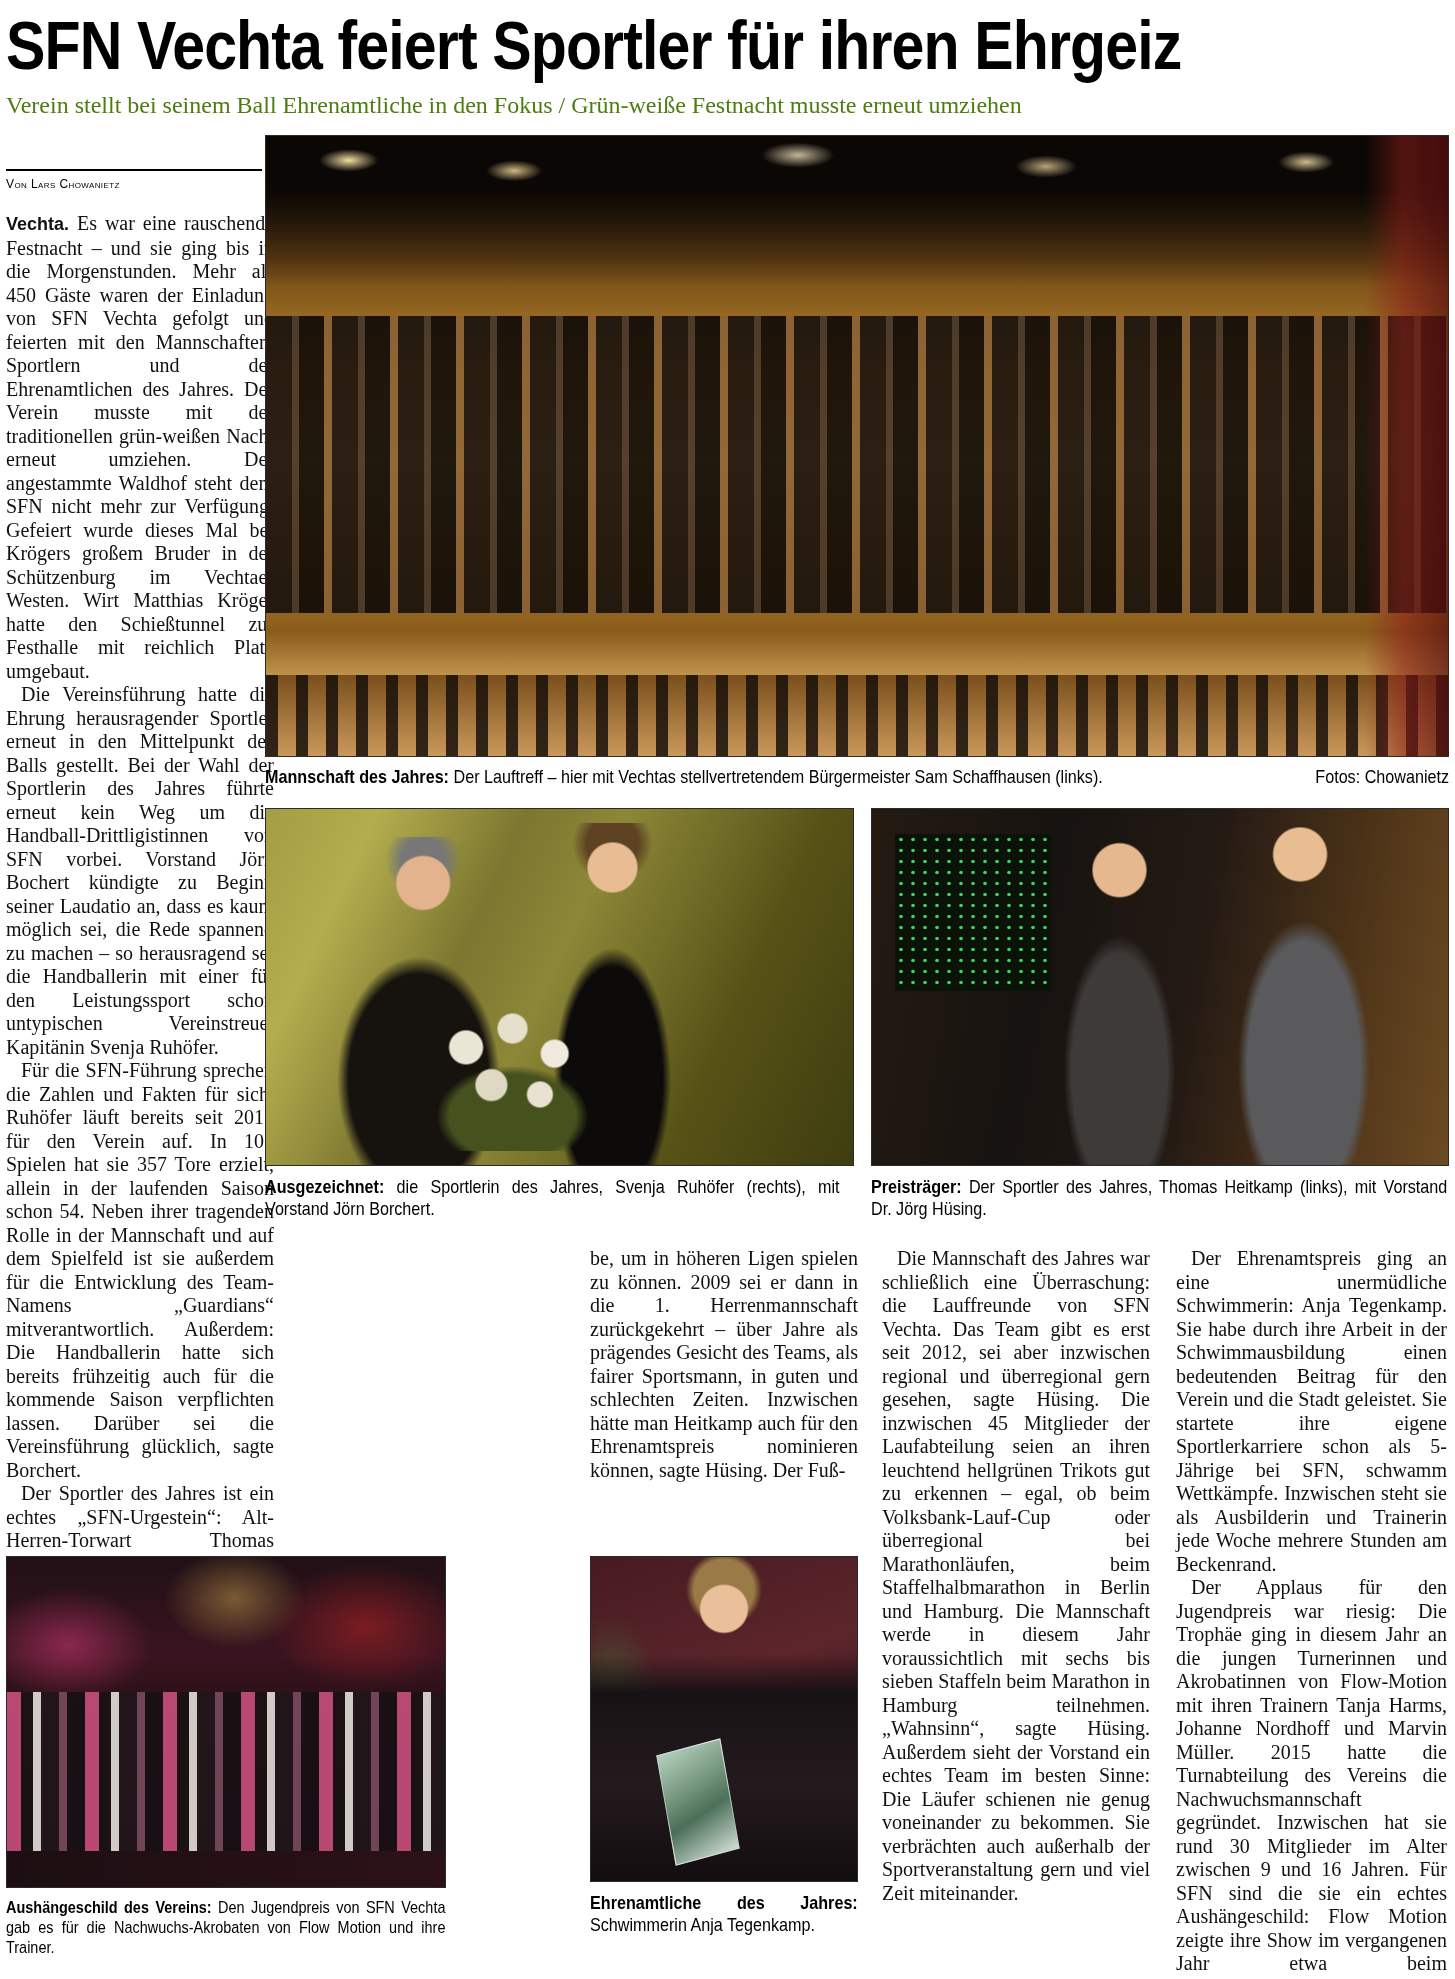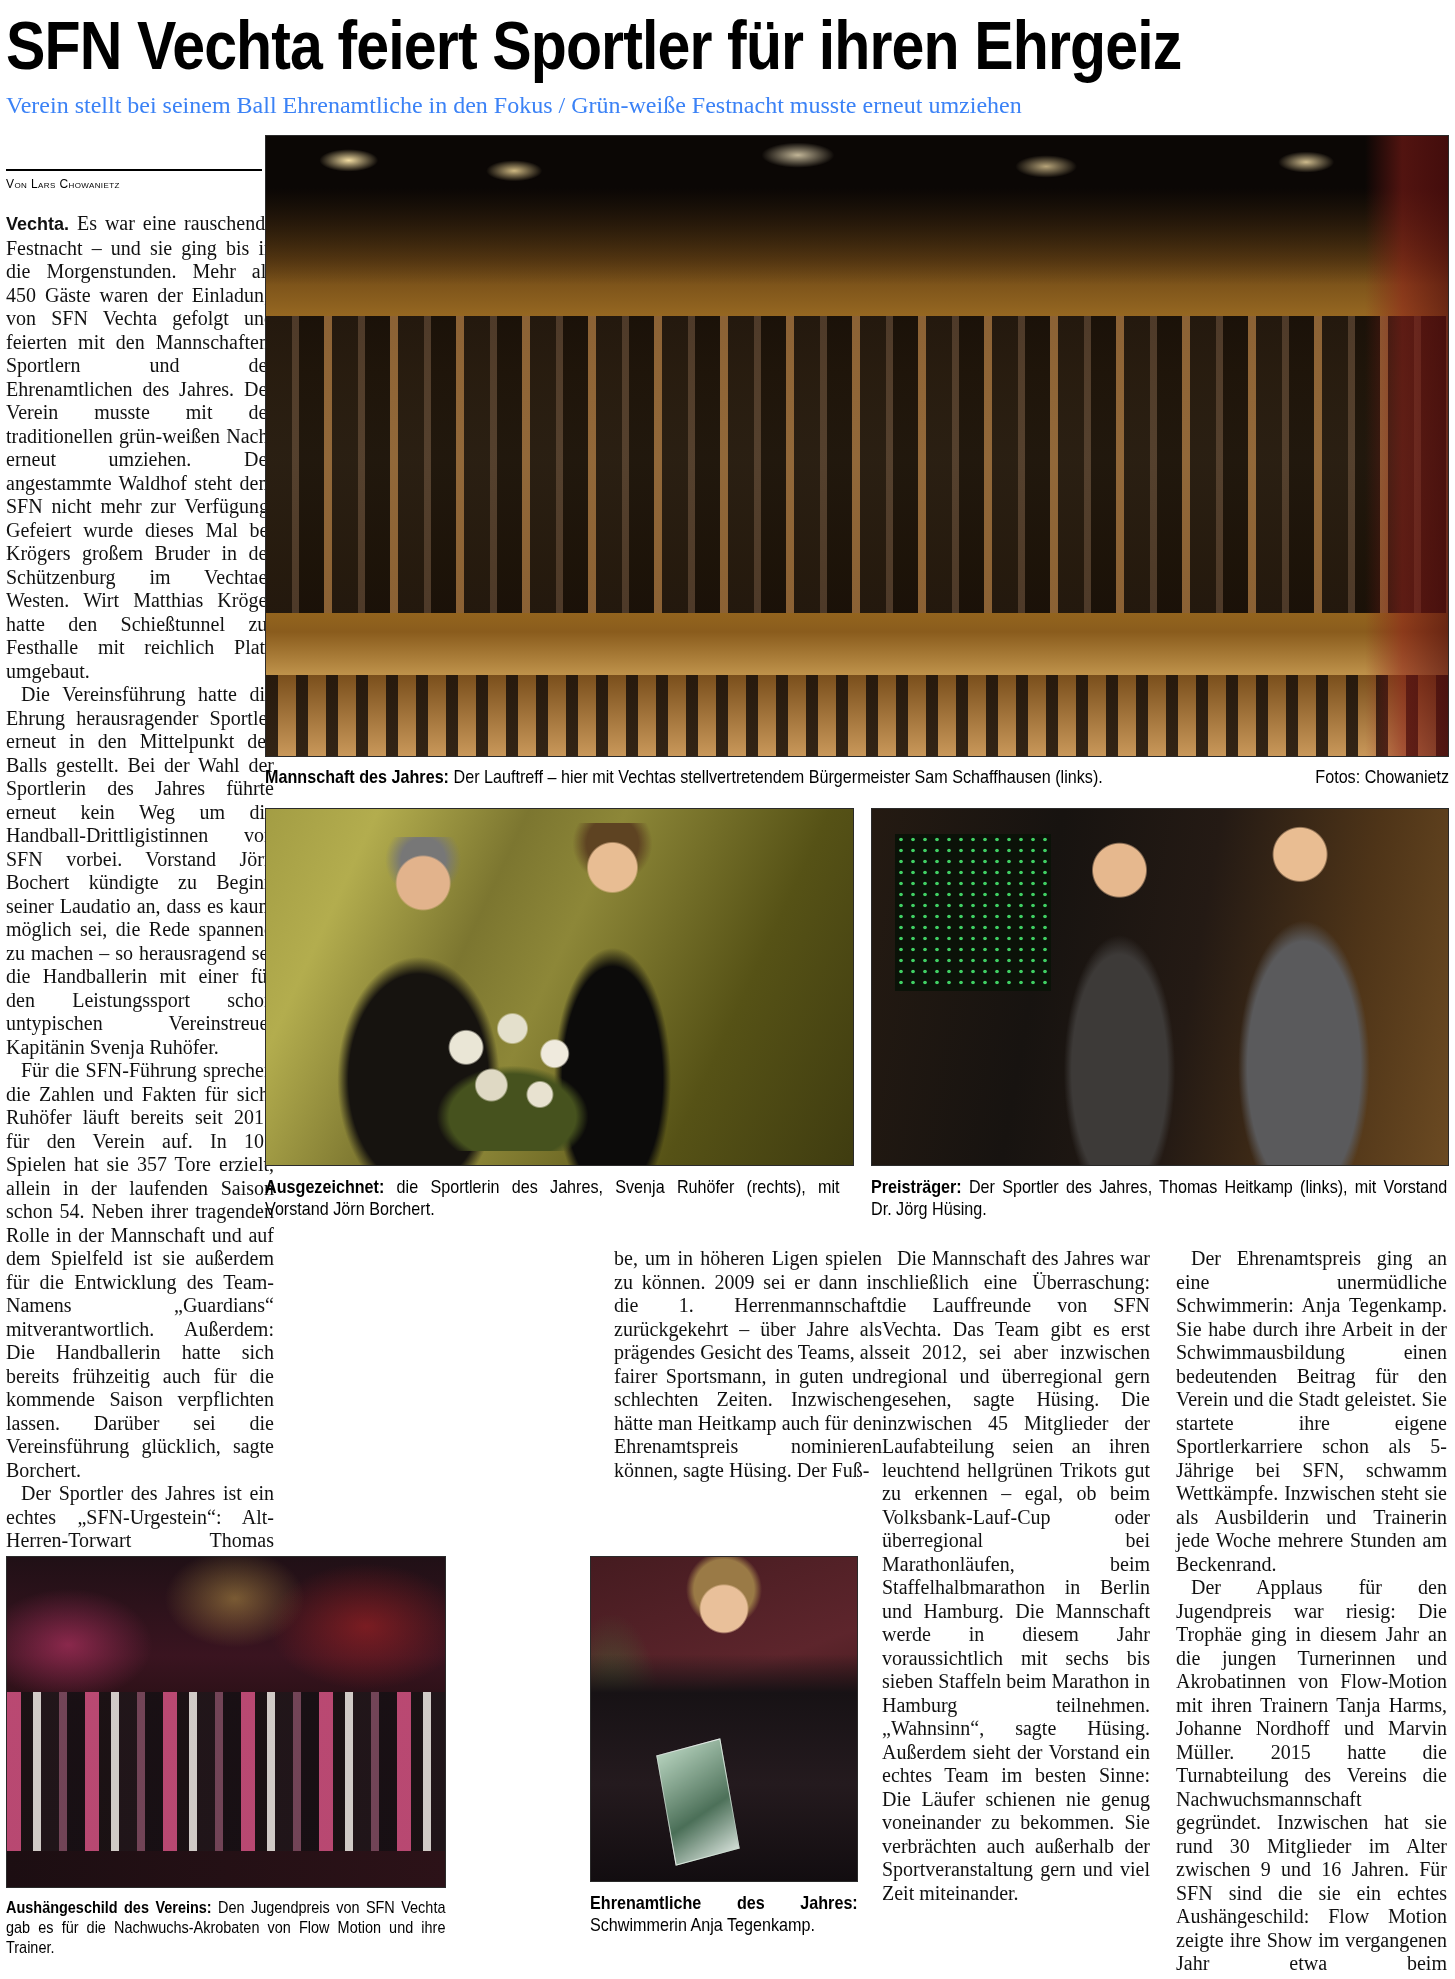"Verein stellt bei seinem Ball" .subheadline { color: #3b82f6 -> #4d7c0f }
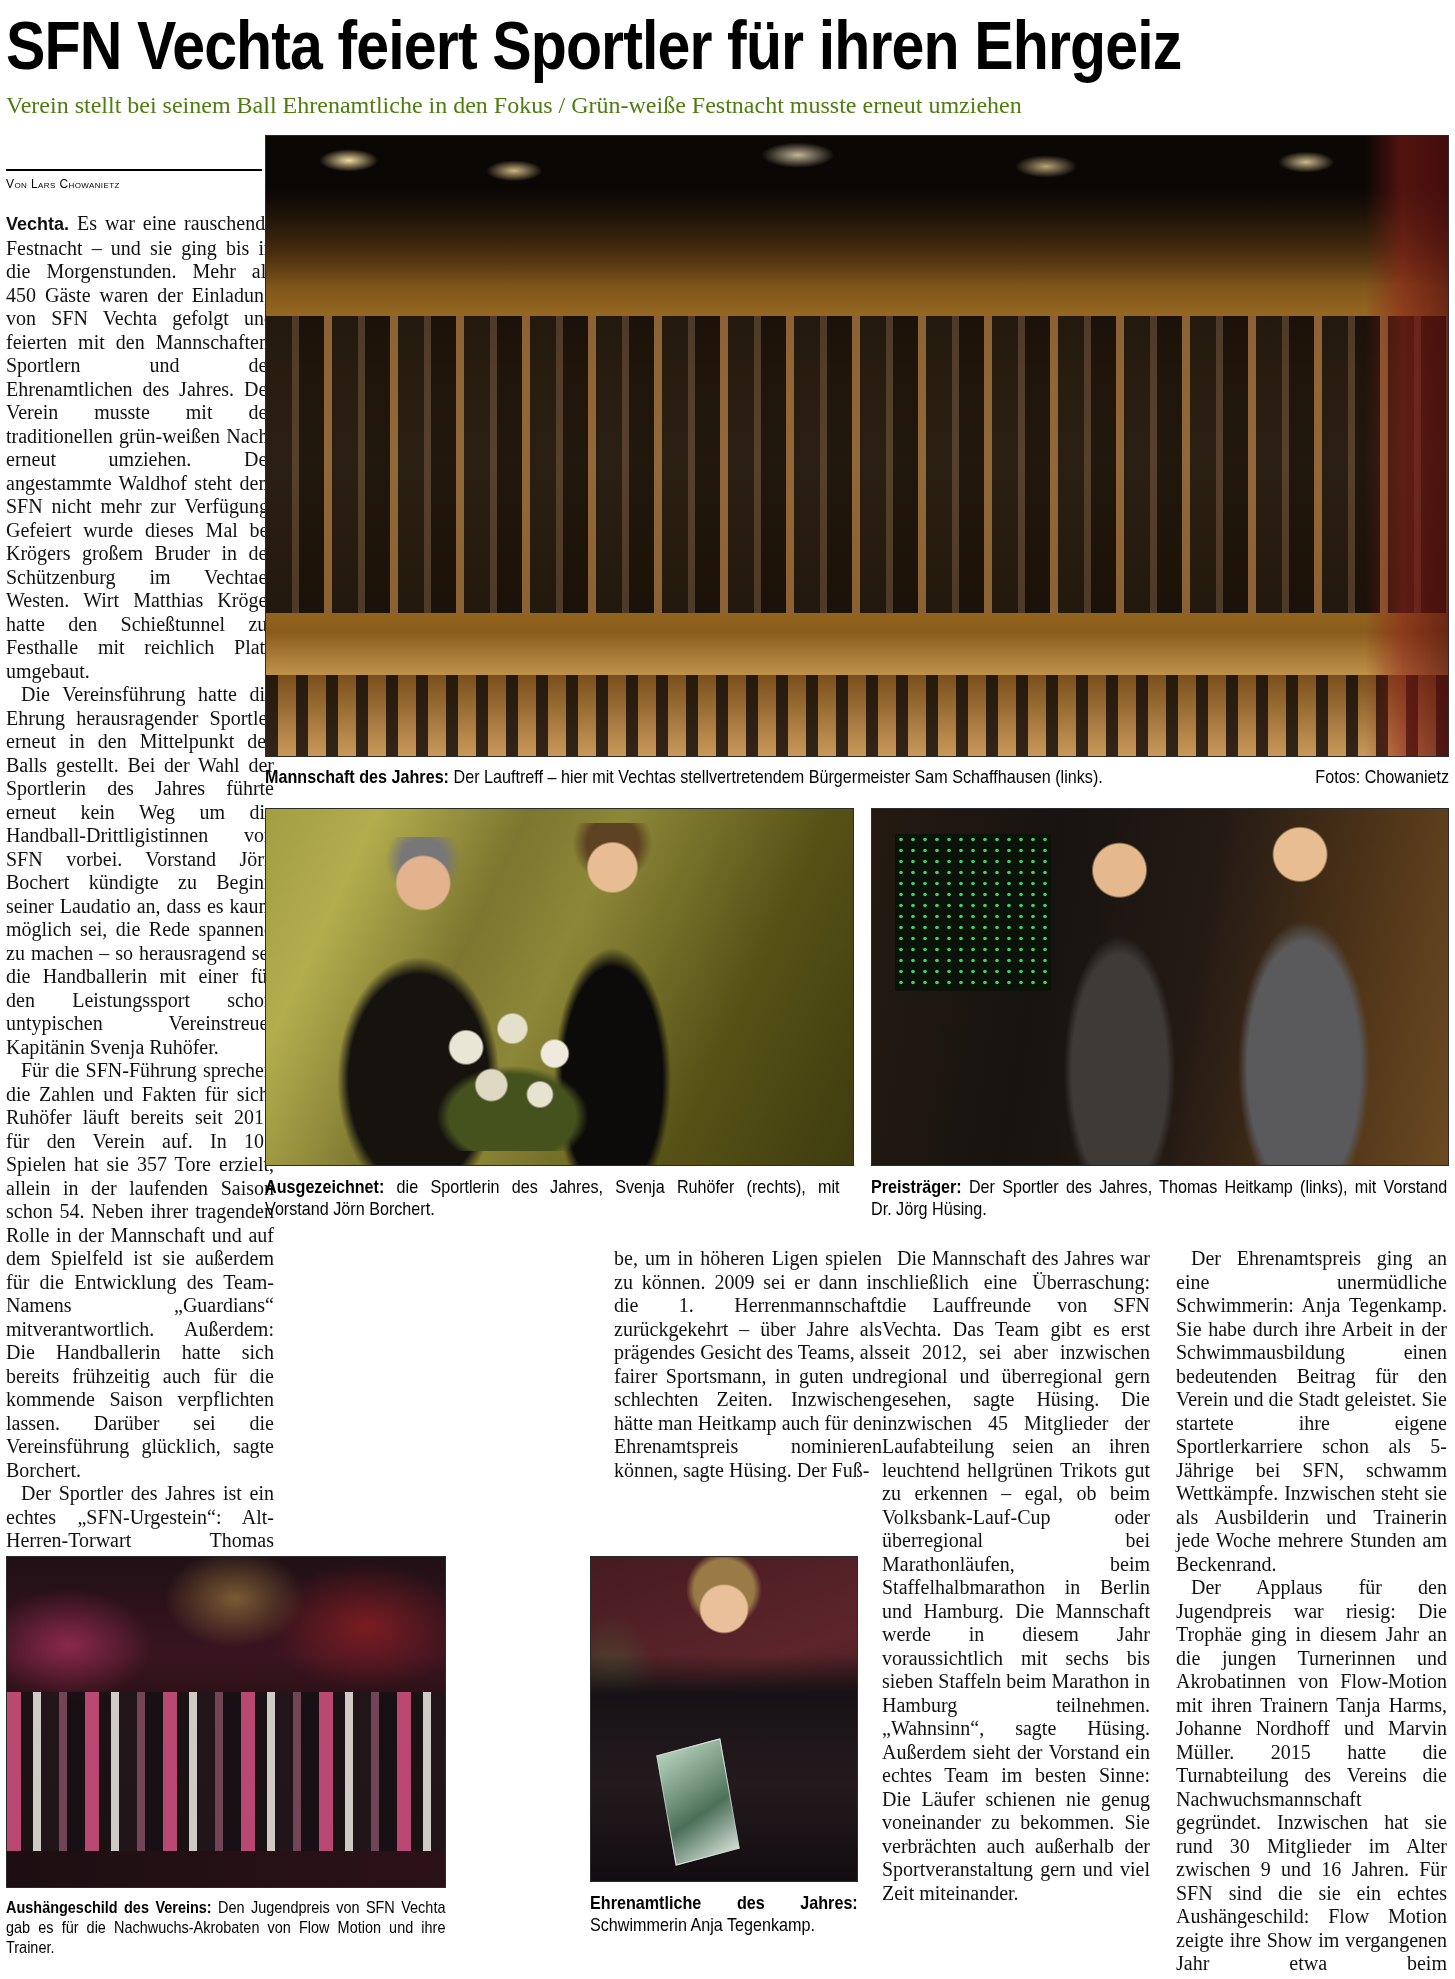"be, um in höheren Ligen" #col3 { margin-left: 24px -> none }
